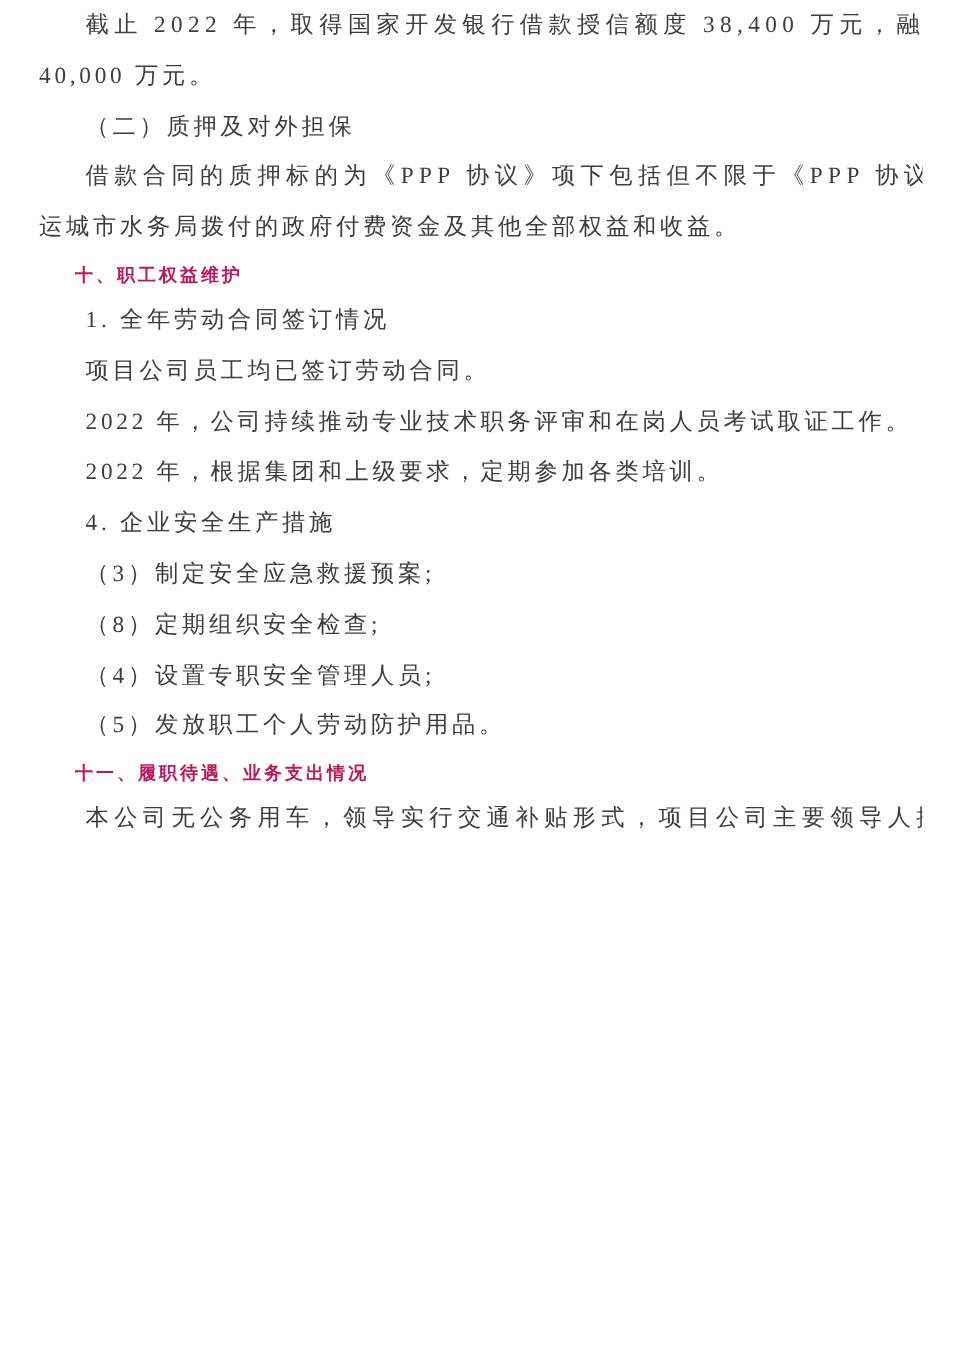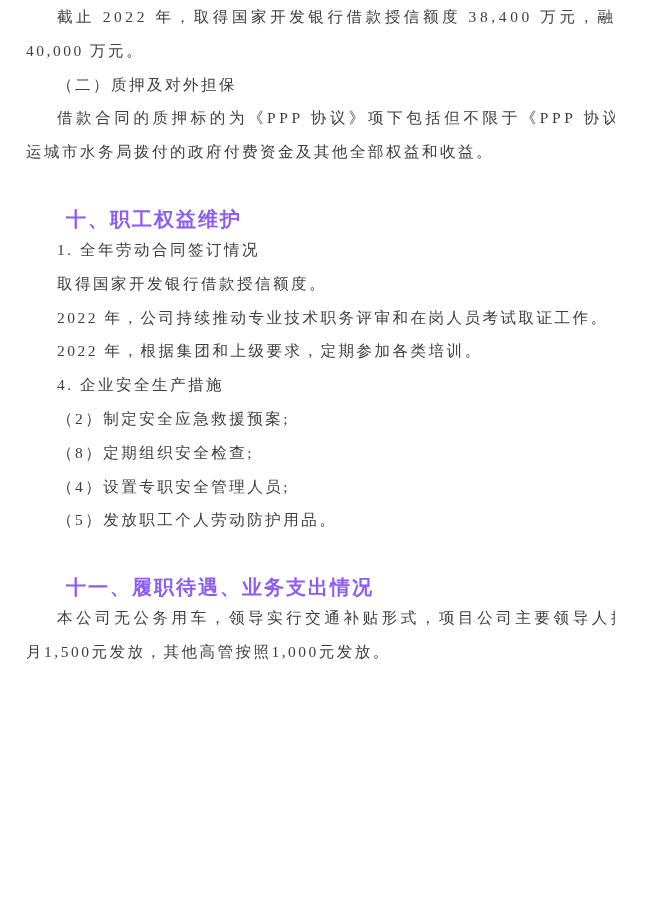"十、职工权益维护" .line.heading { color: #8b5cf6 -> #be185d; font-size: 20px -> 12px; margin-top: 36px -> none }
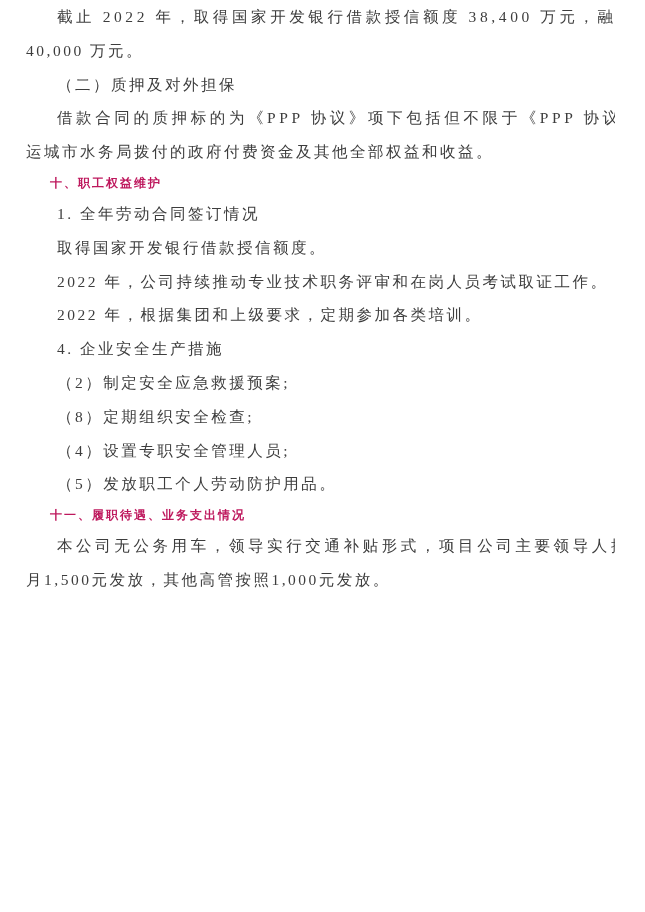"取得国家开发银行借款授信额度。" div.line { text: 取得国家开发银行借款授信额度 -> 项目公司员工均已签订劳动合同 }
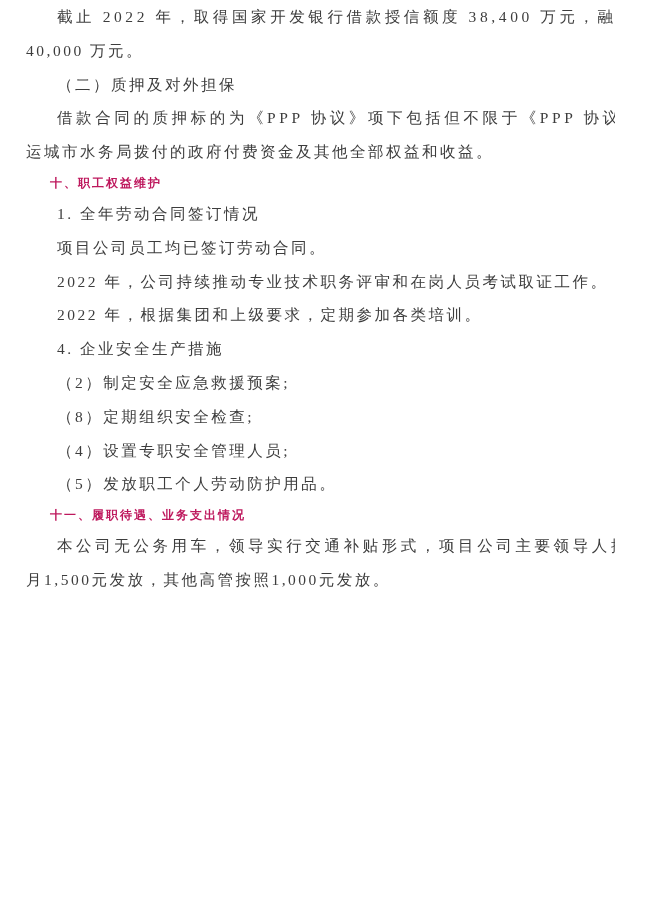"（2）制定安全应急救援预案;" div.line { text: 2 -> 3 }
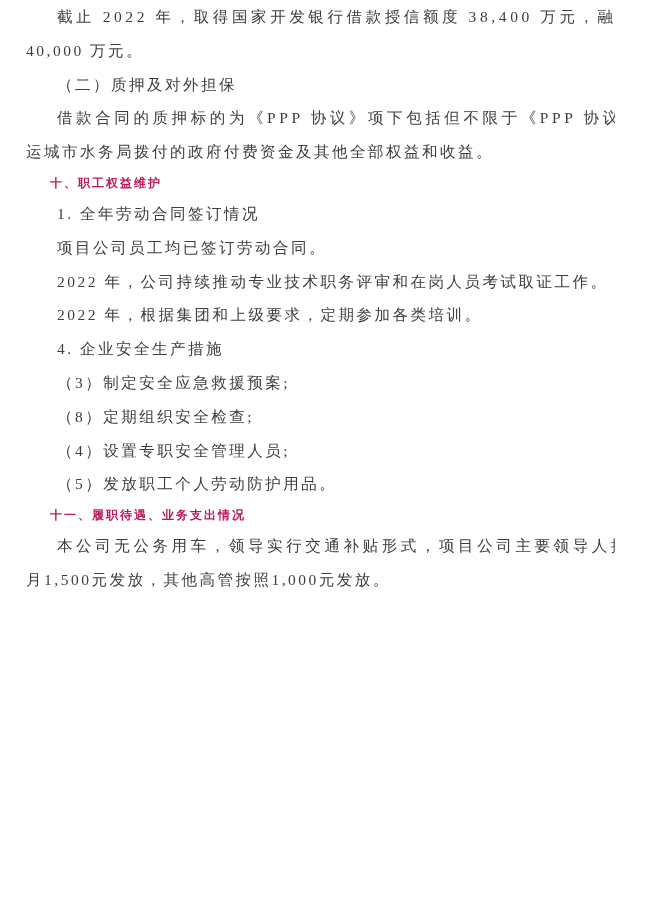"月1,500元发放，其他高管按照1,000元发放。" div.line { html: <div>月1,500元发放，其他高管按照1,000元发放。</div> -> none }
